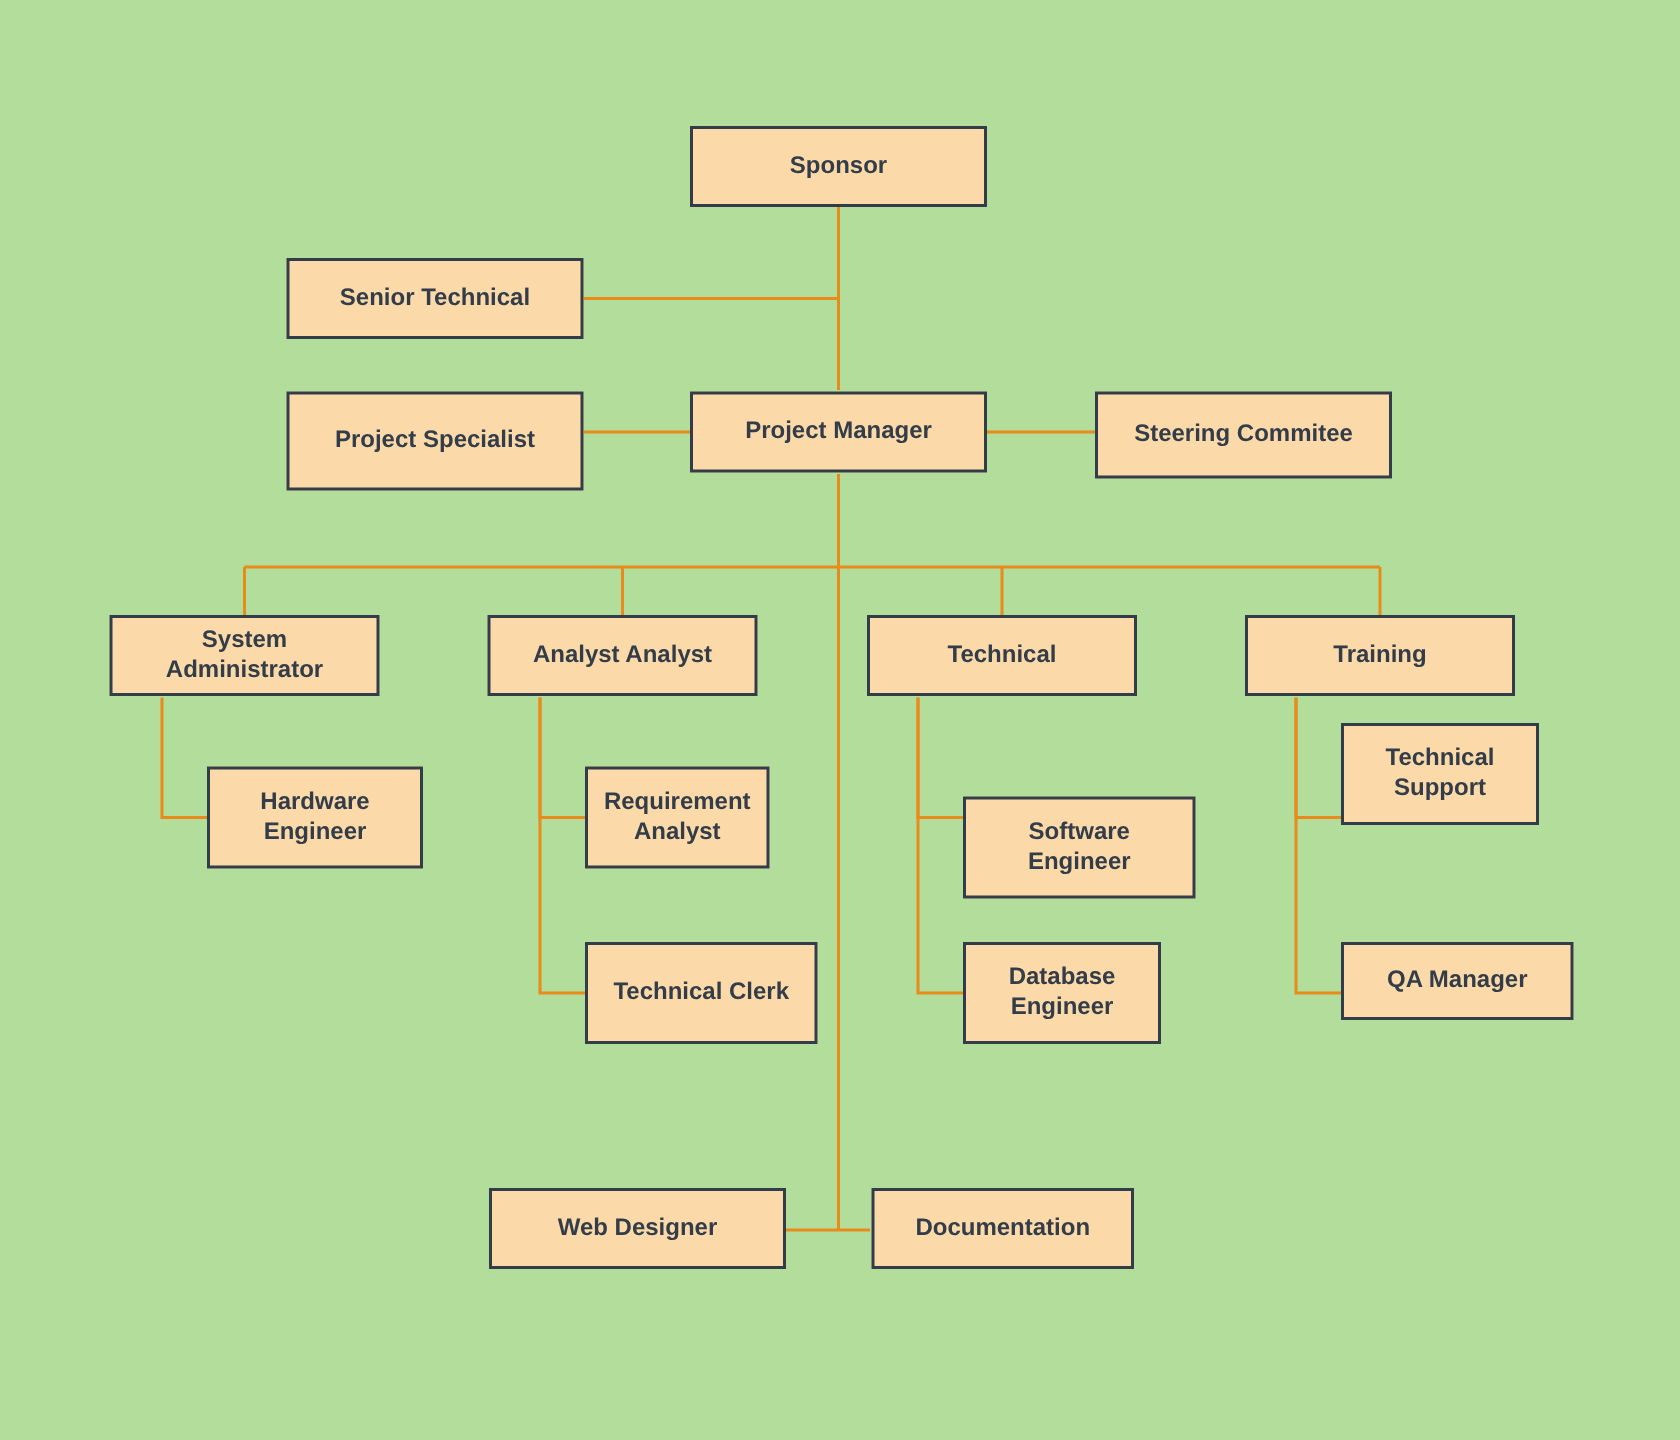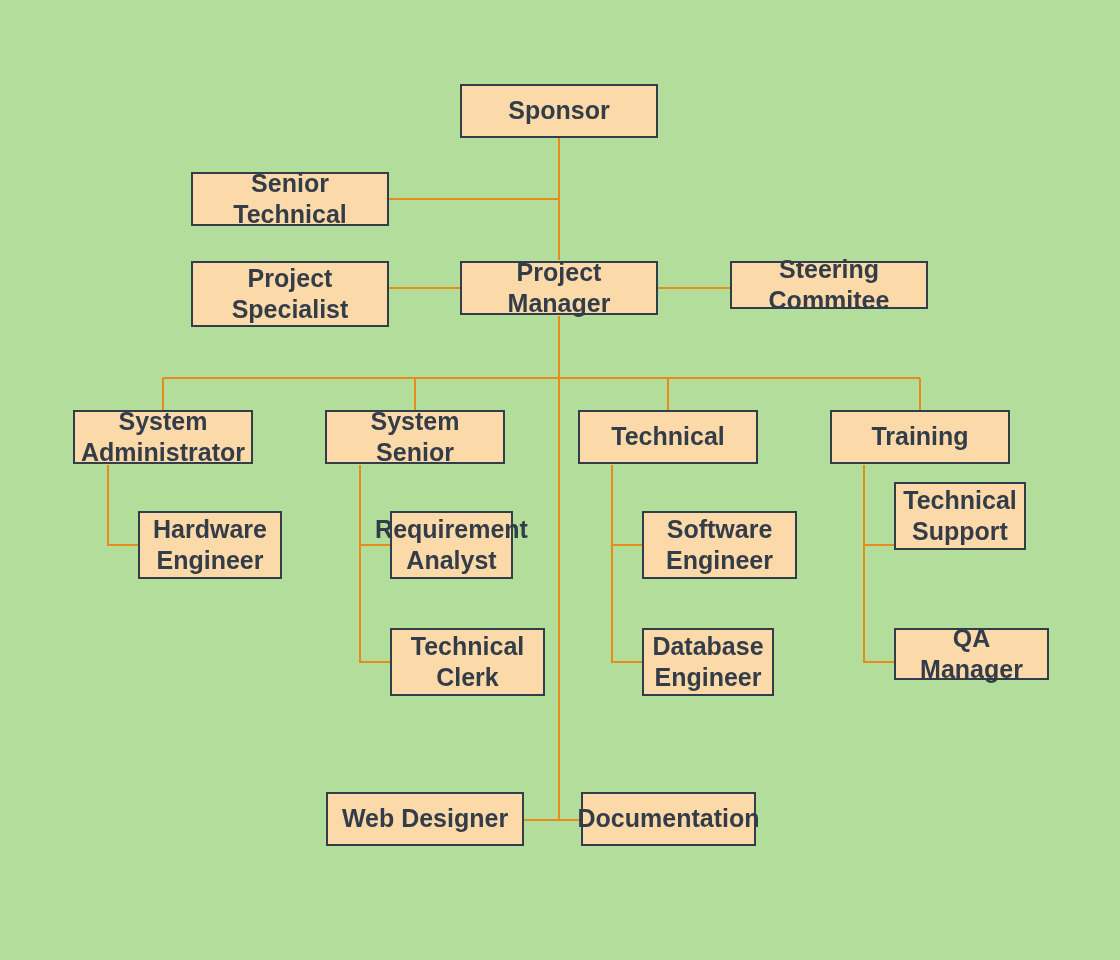"Sponsor" .node { font-size: 25px -> 16px }
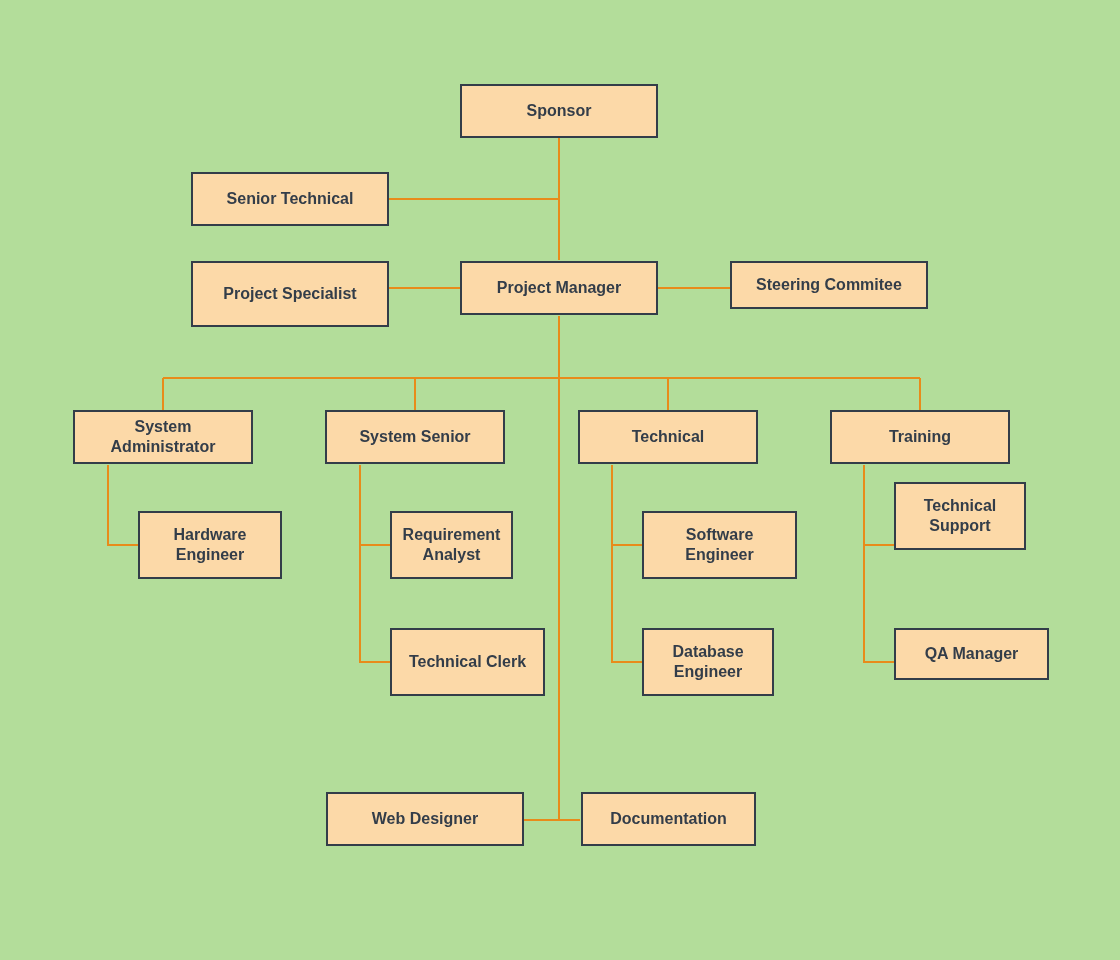"Steering Commitee" div.node { height: 48px -> 58px }
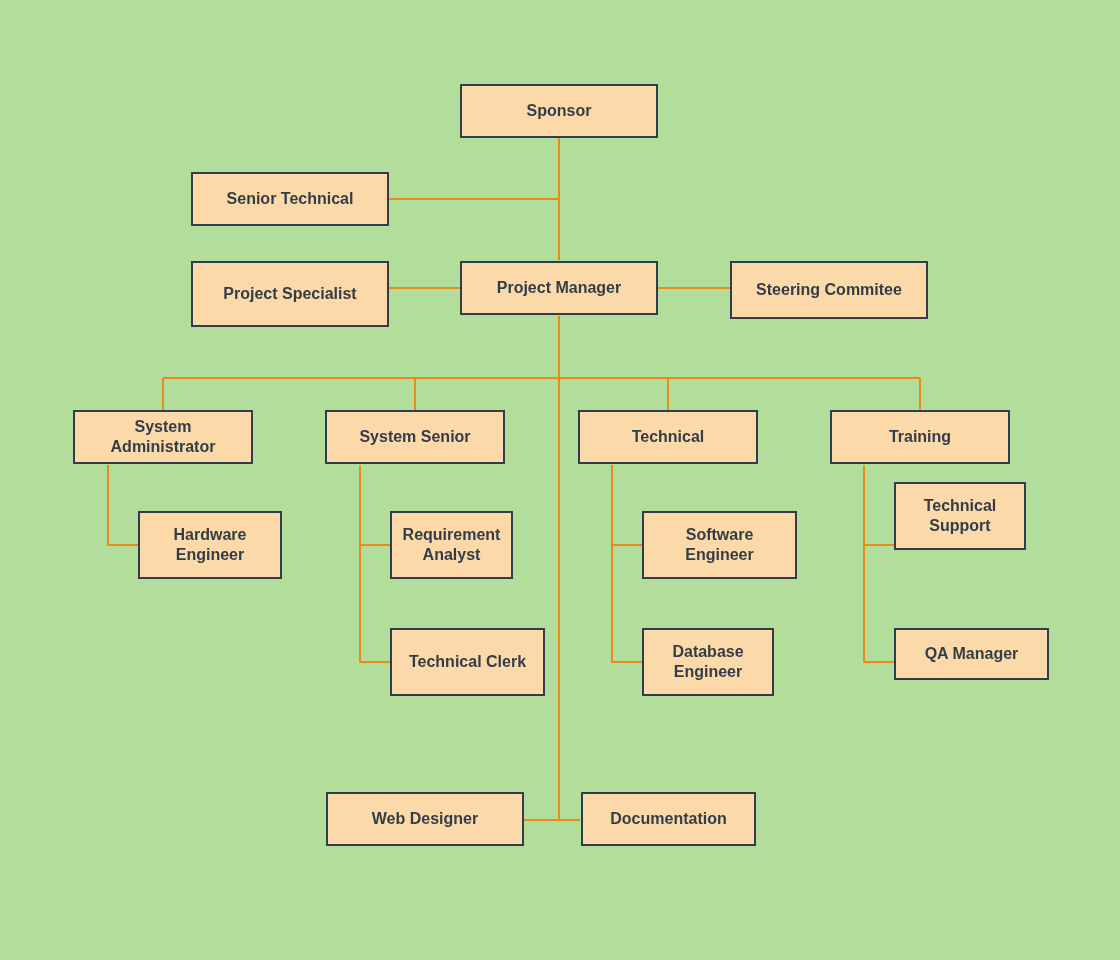"System Senior" div.node { text: System Senior -> Analyst Analyst }
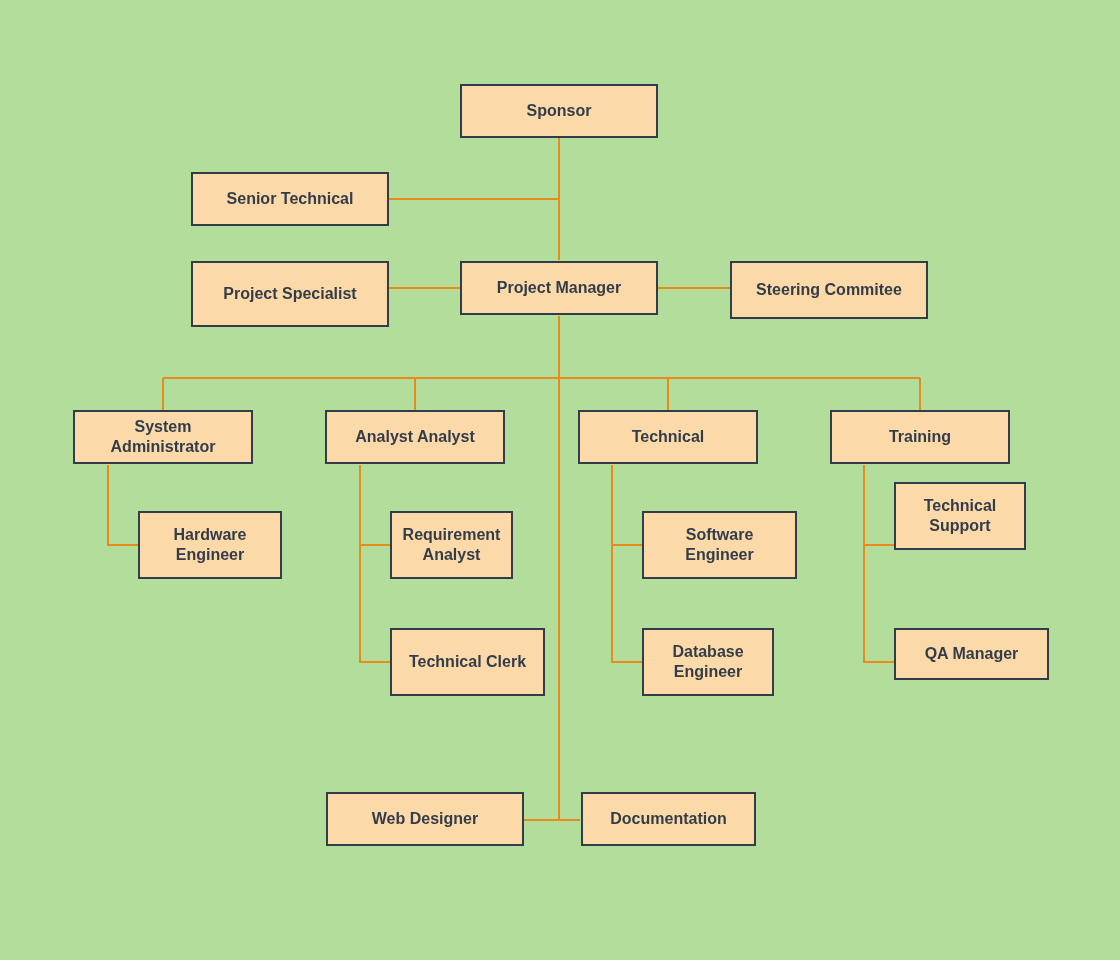"Software Engineer" div.node { top: 511px -> 531px }
